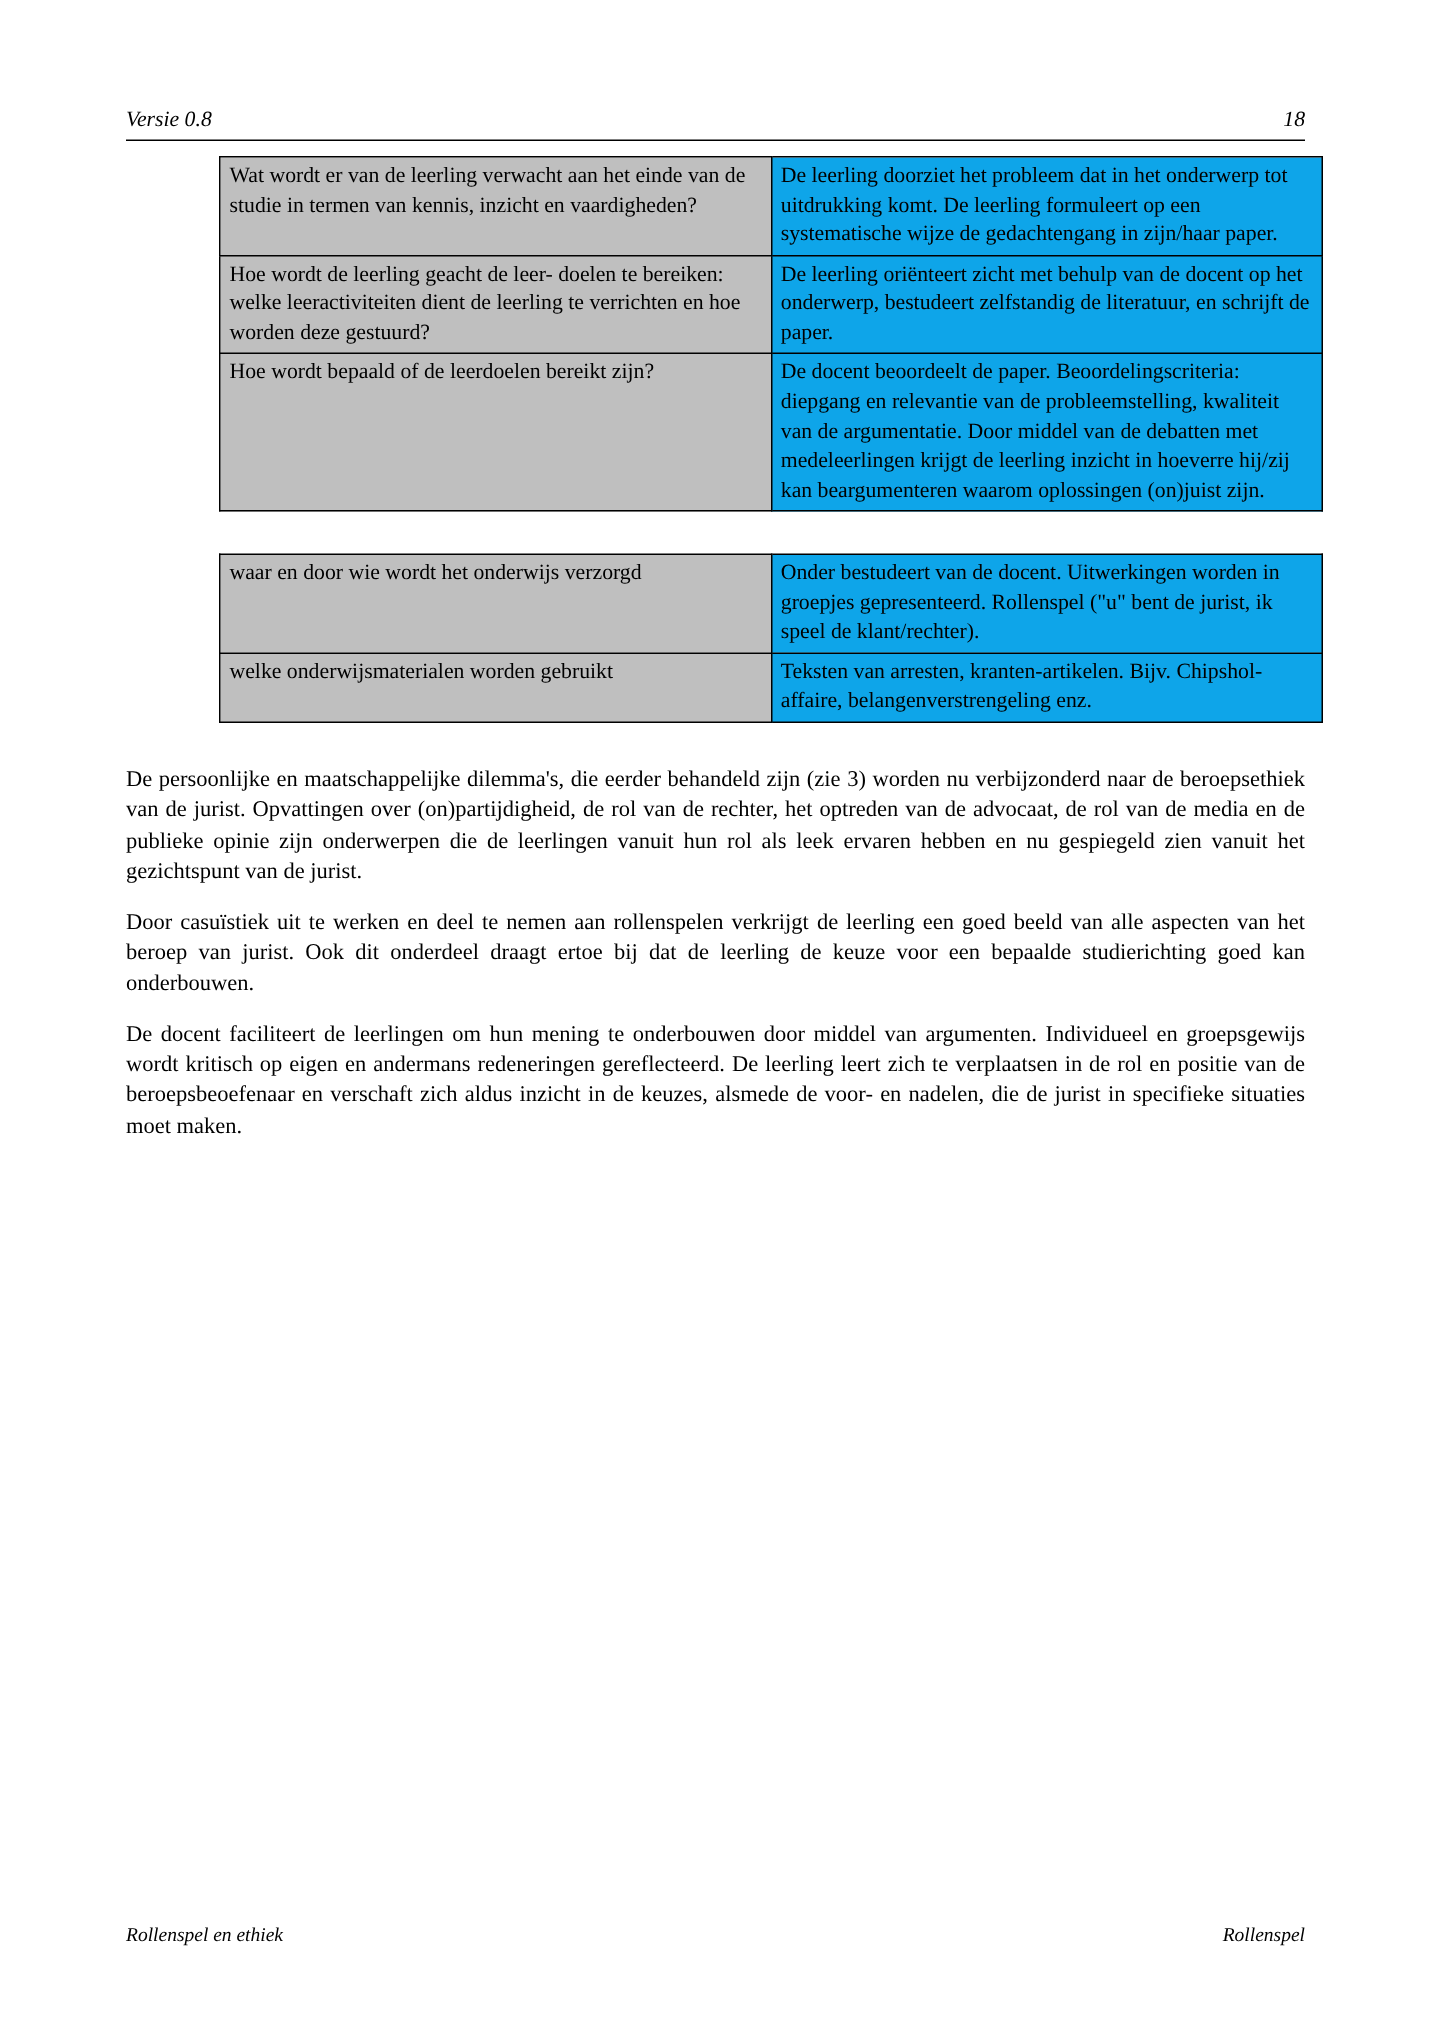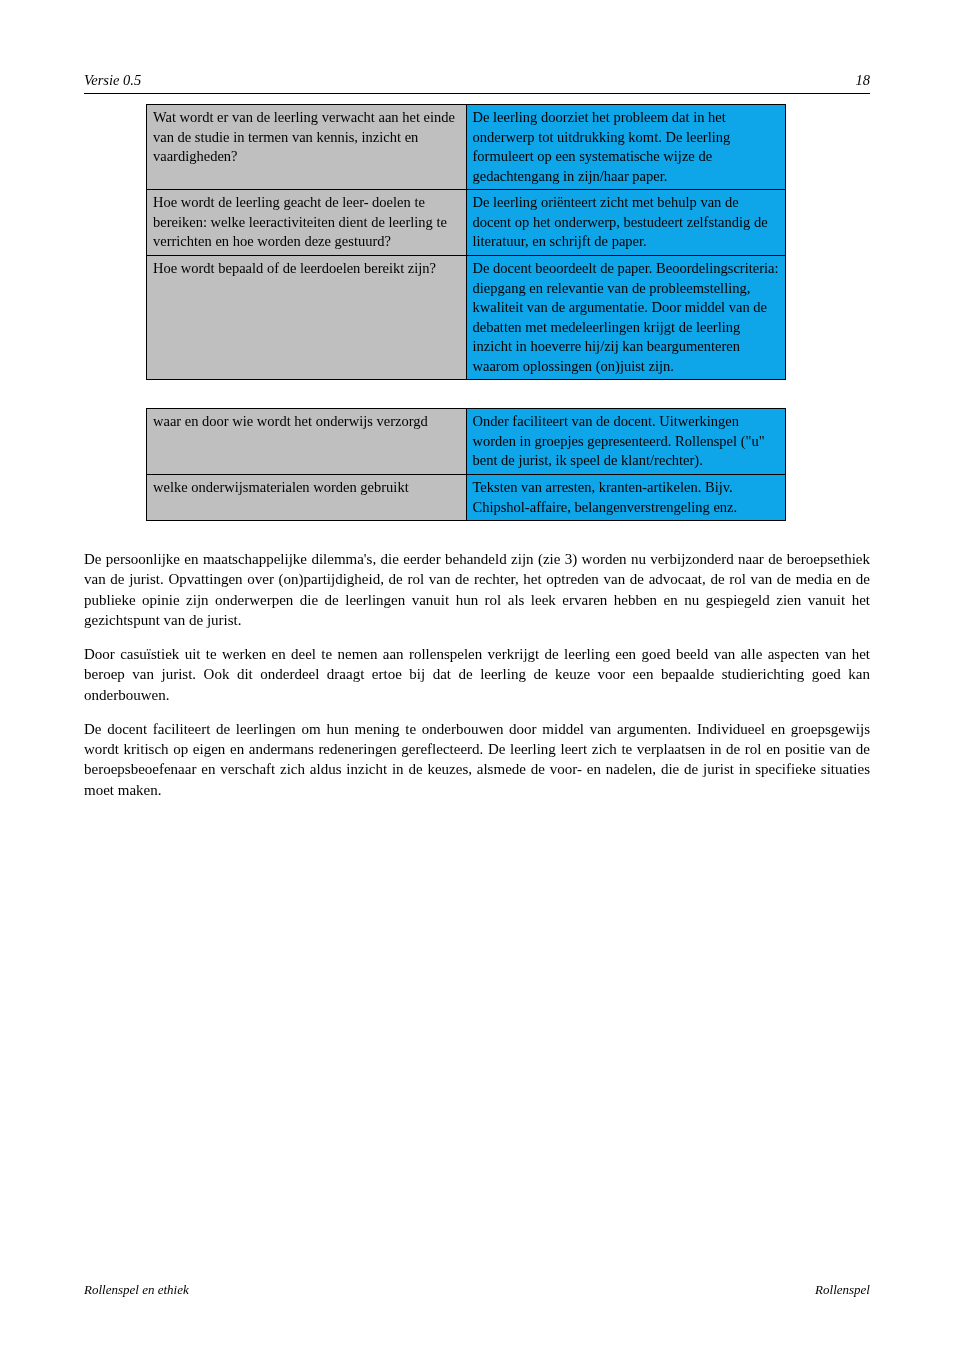"Versie 0.5" span { text: 0.5 -> 0.8 }
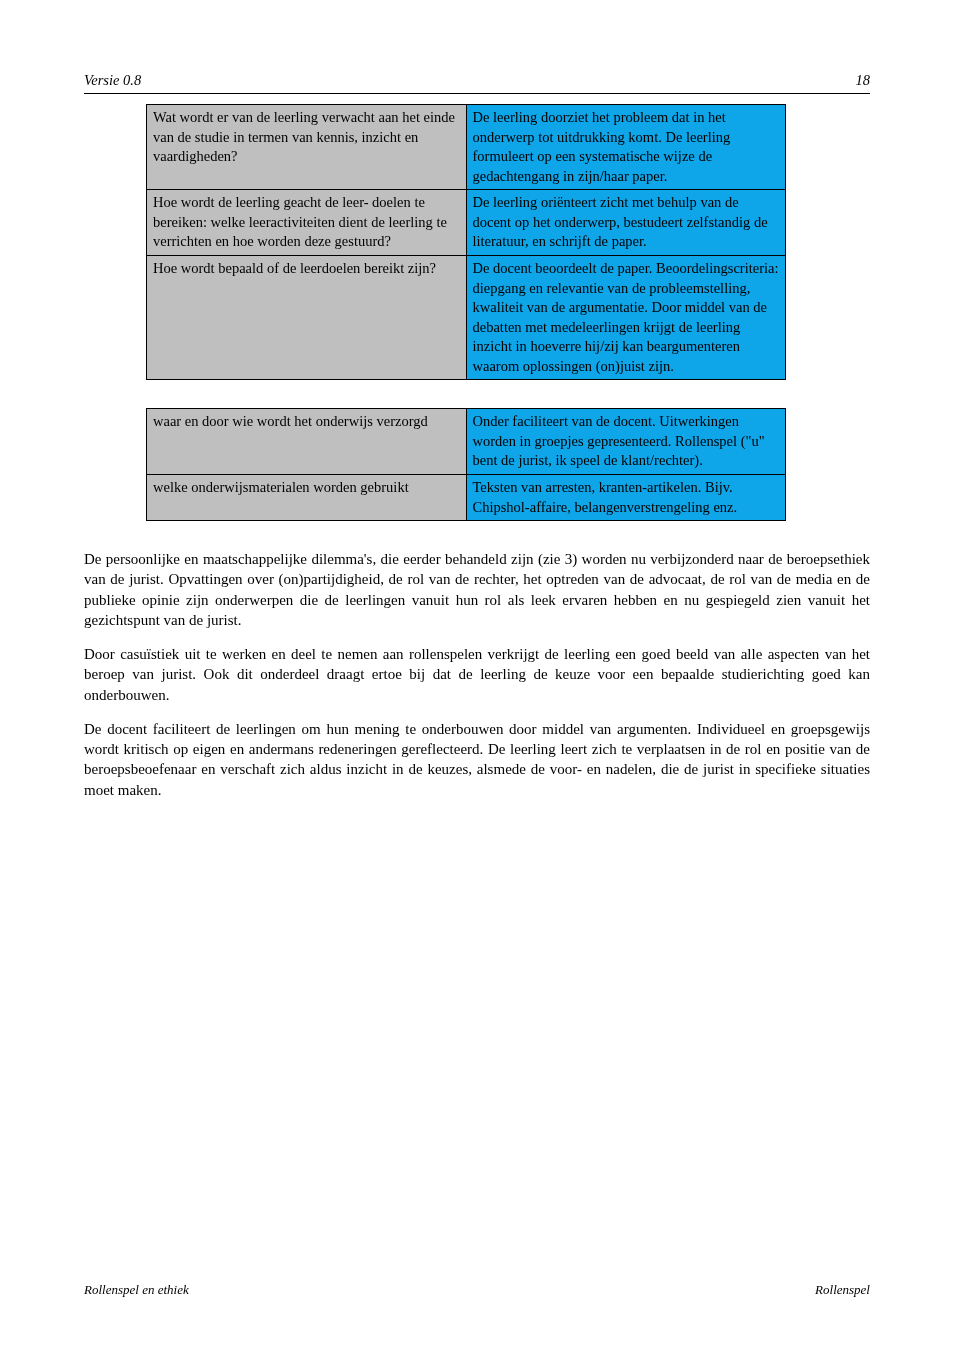"Wat wordt er van de" table.data { width: 640px -> 736px }
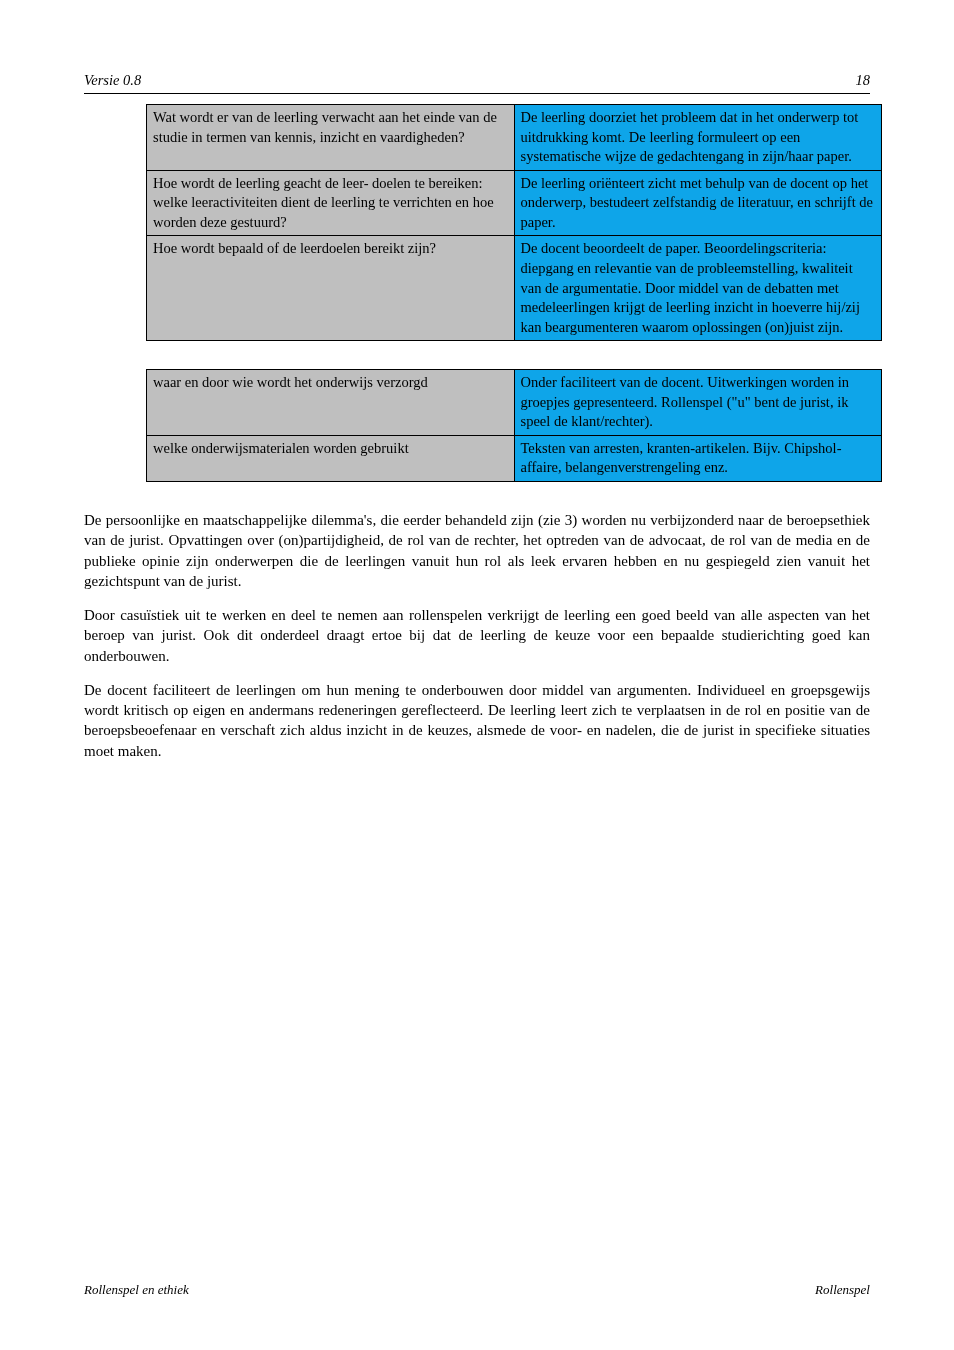"Onder faciliteert van de docent." td.value { text: faciliteert -> bestudeert }
